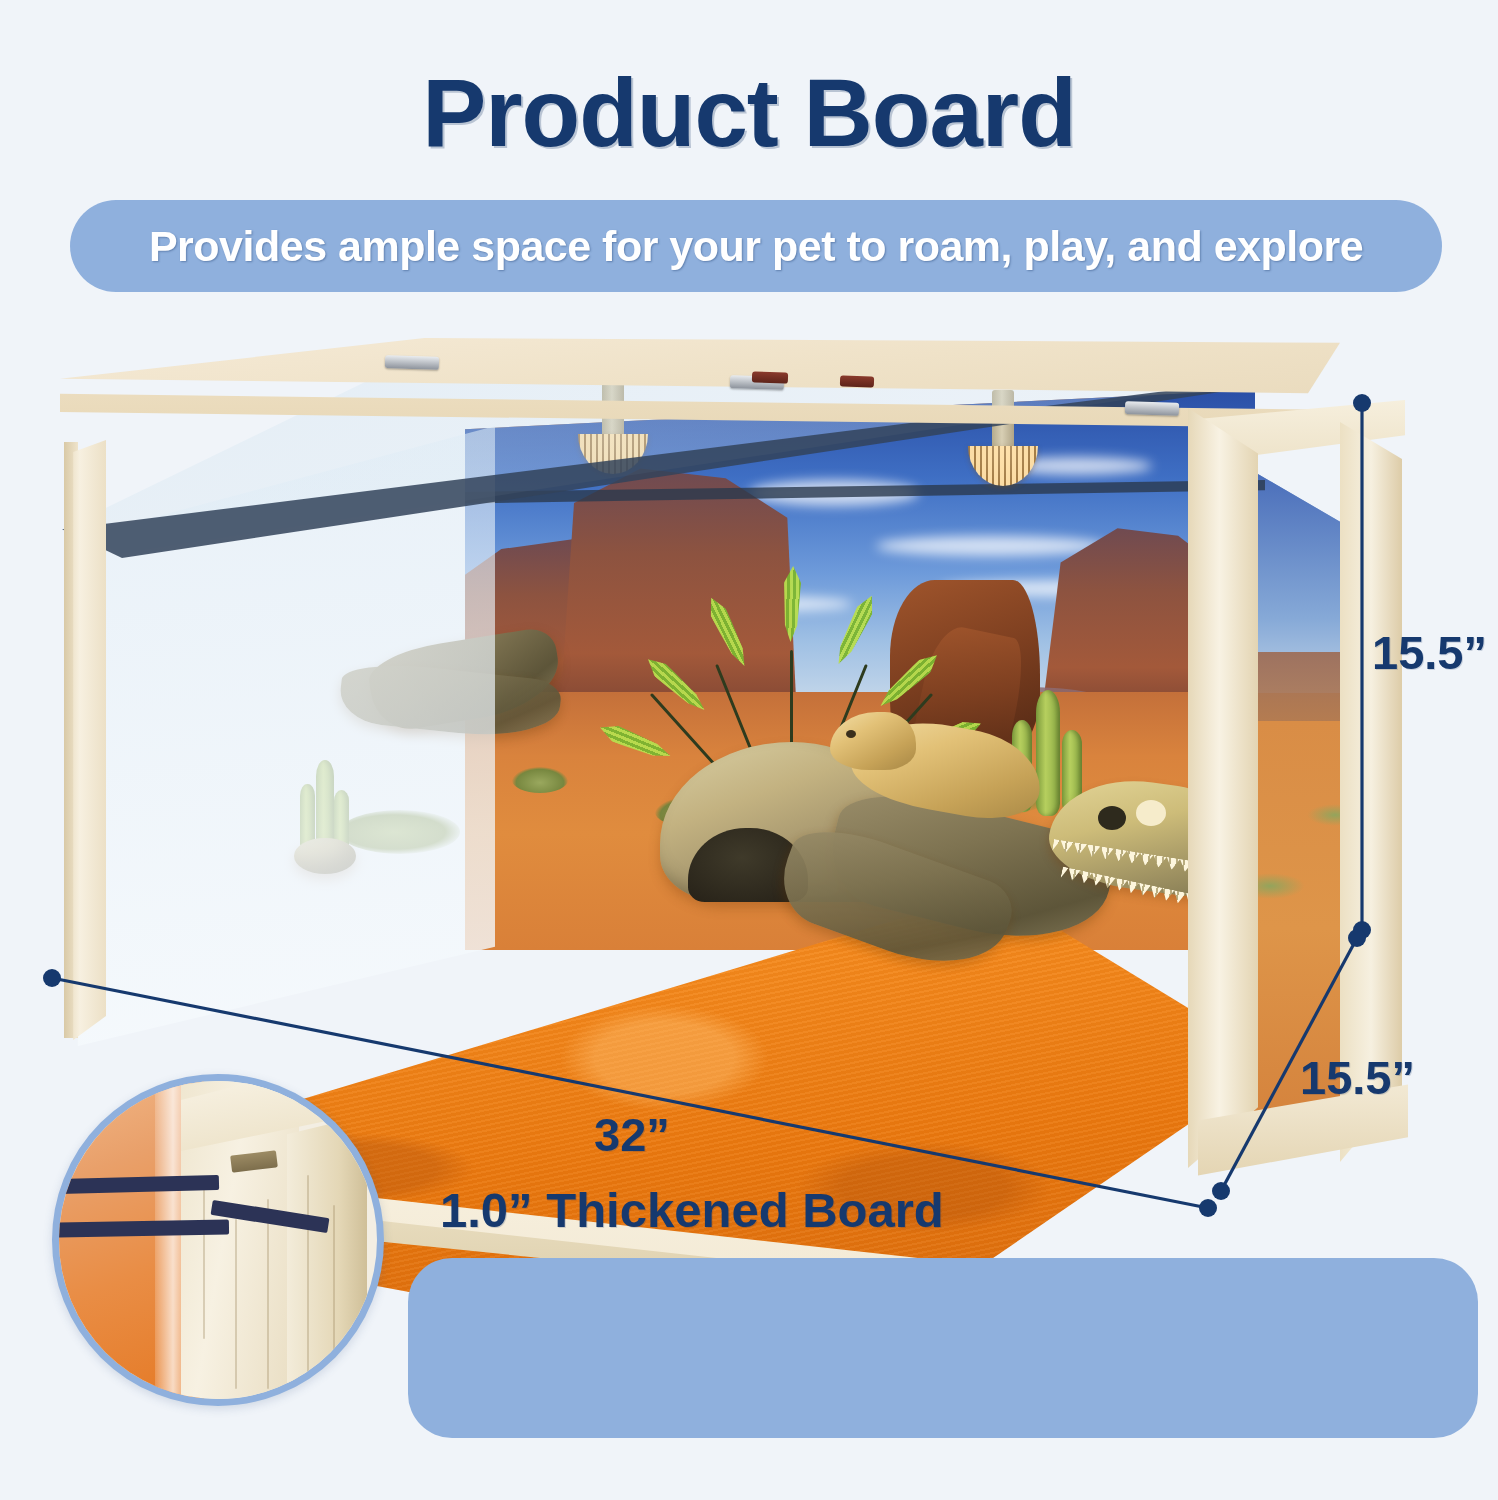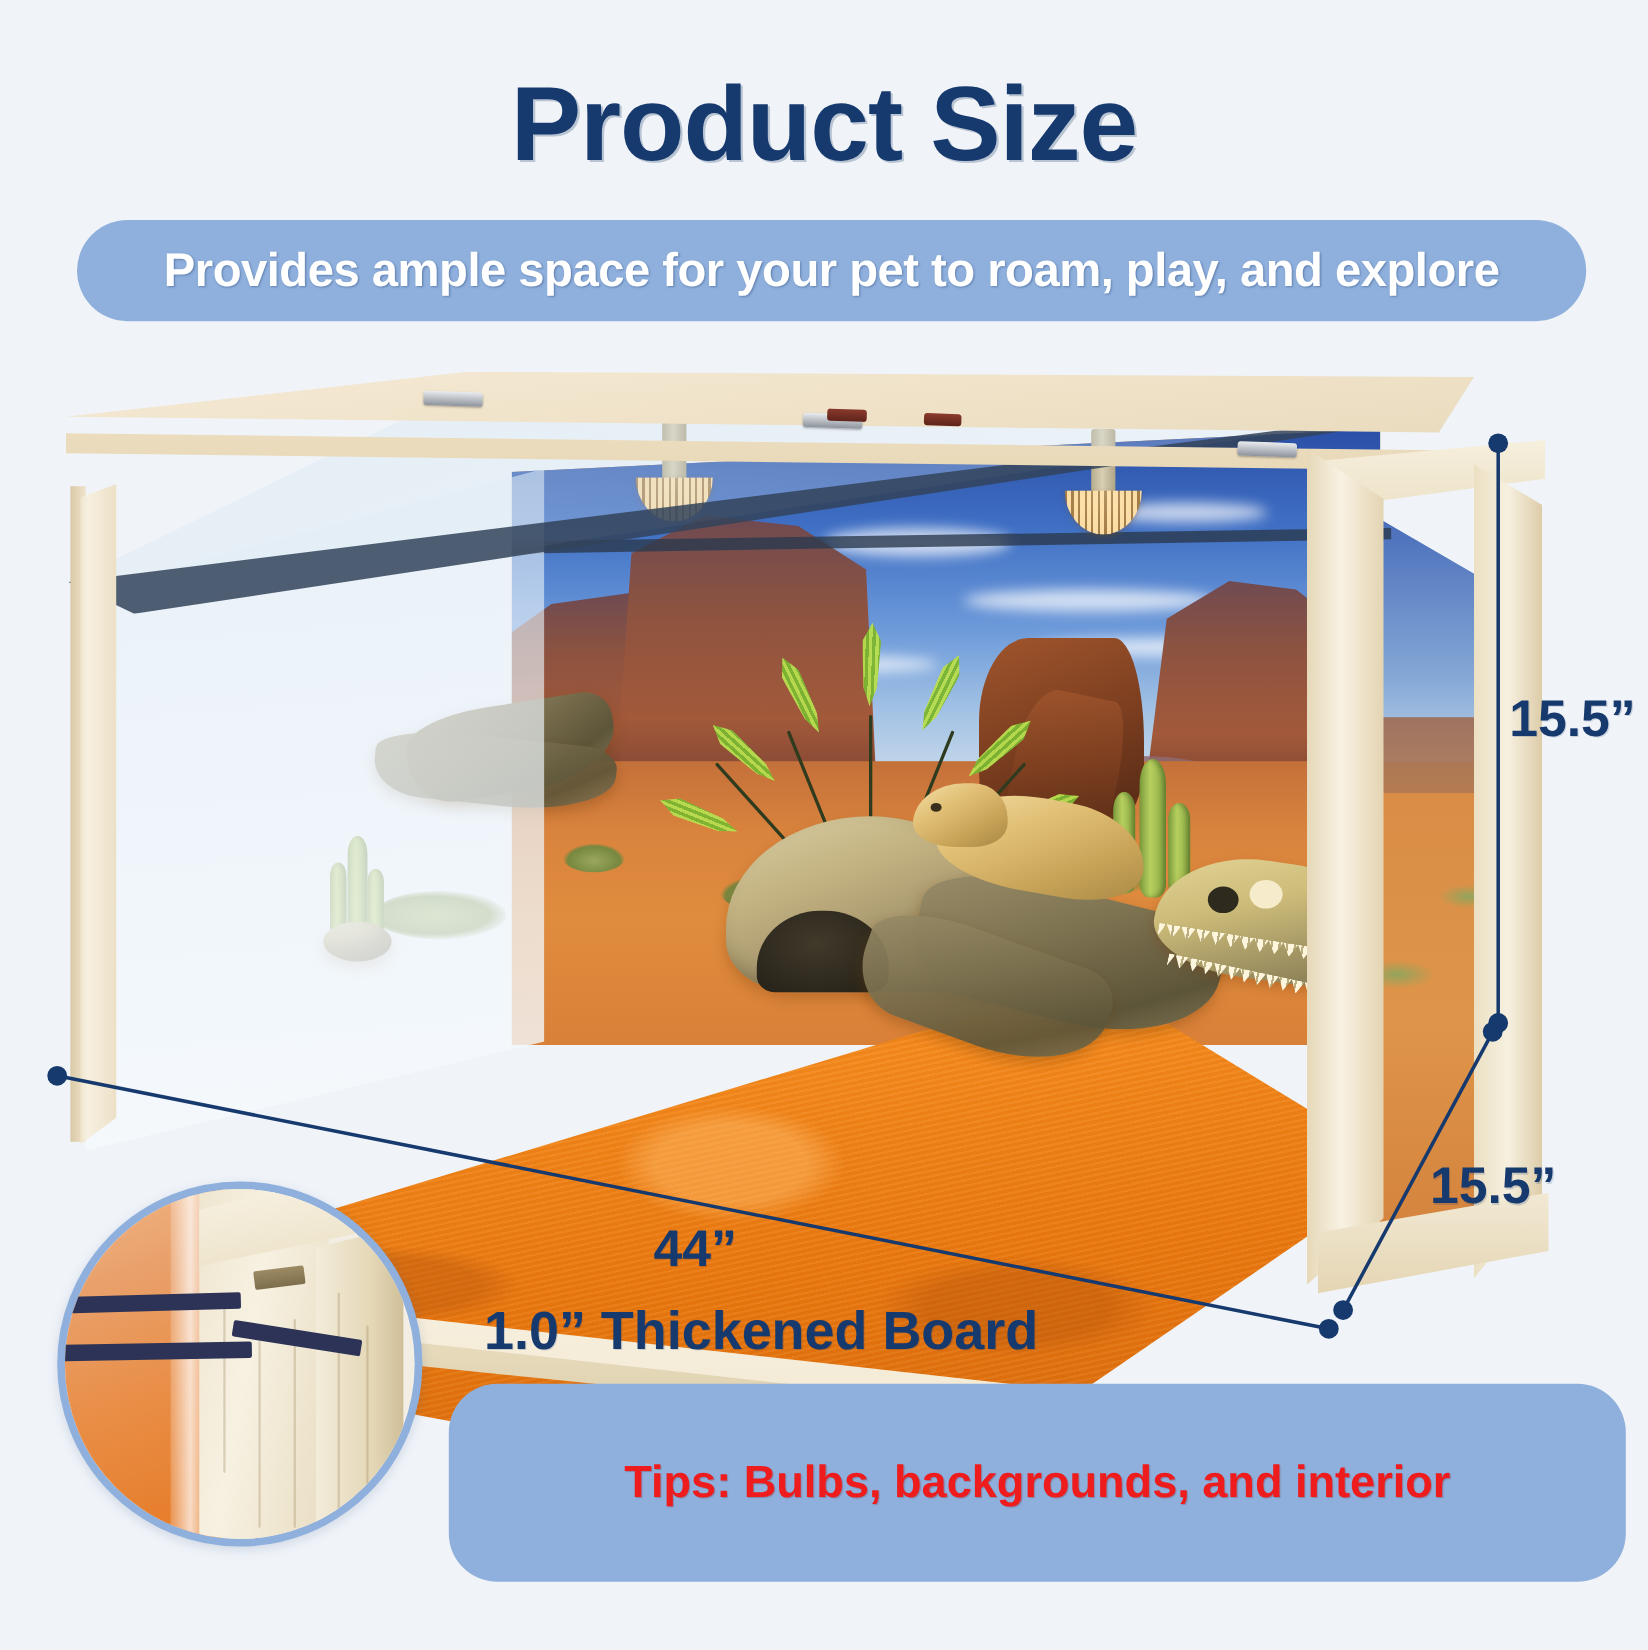"Product Size" div { text: Size -> Board }
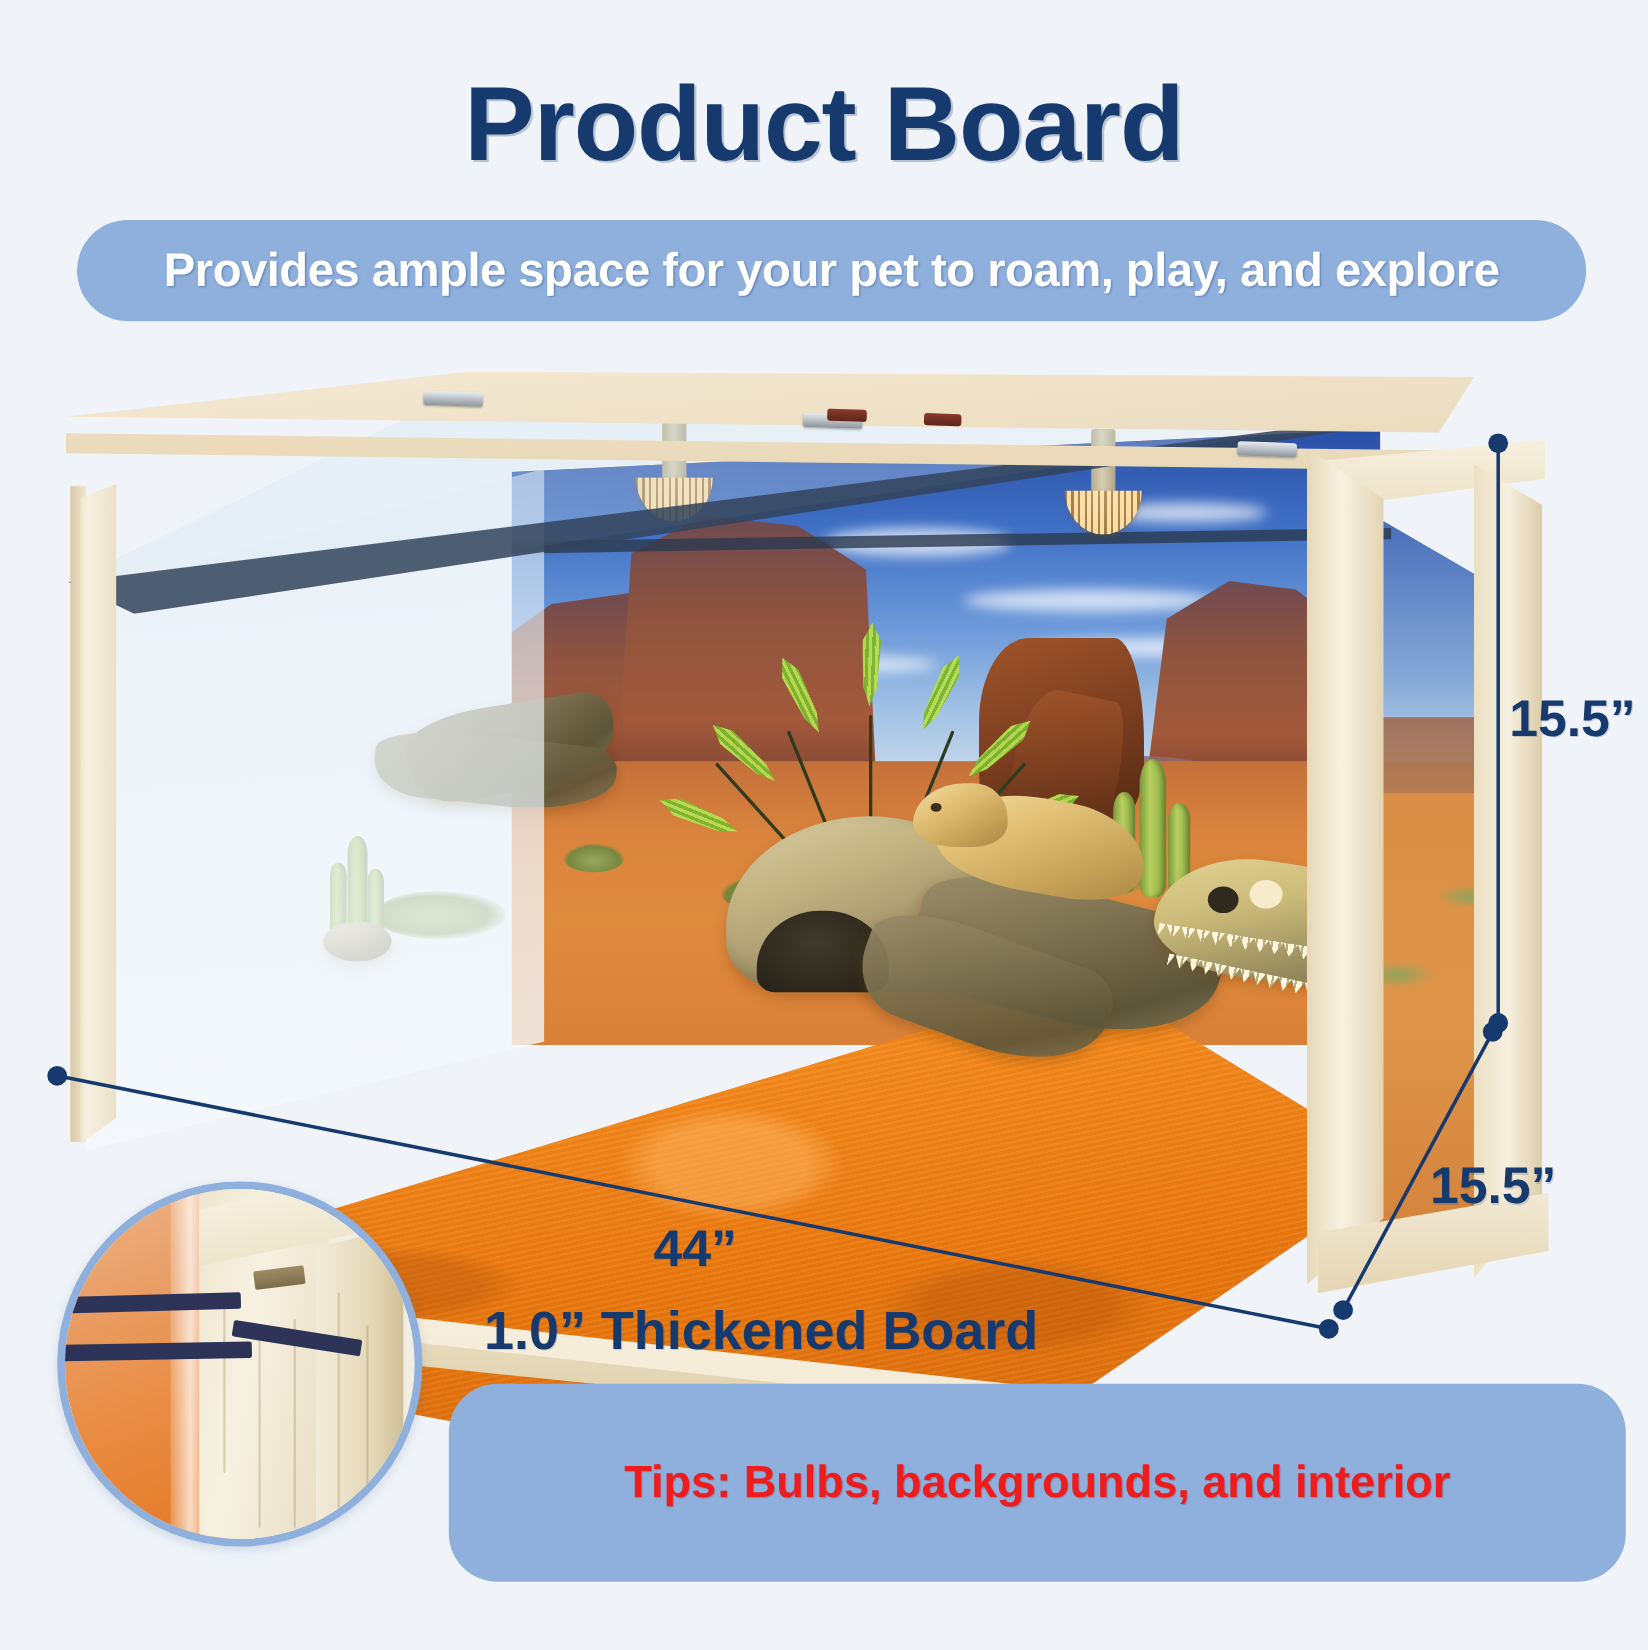"44”" div.dimtext { text: 44 -> 32 }
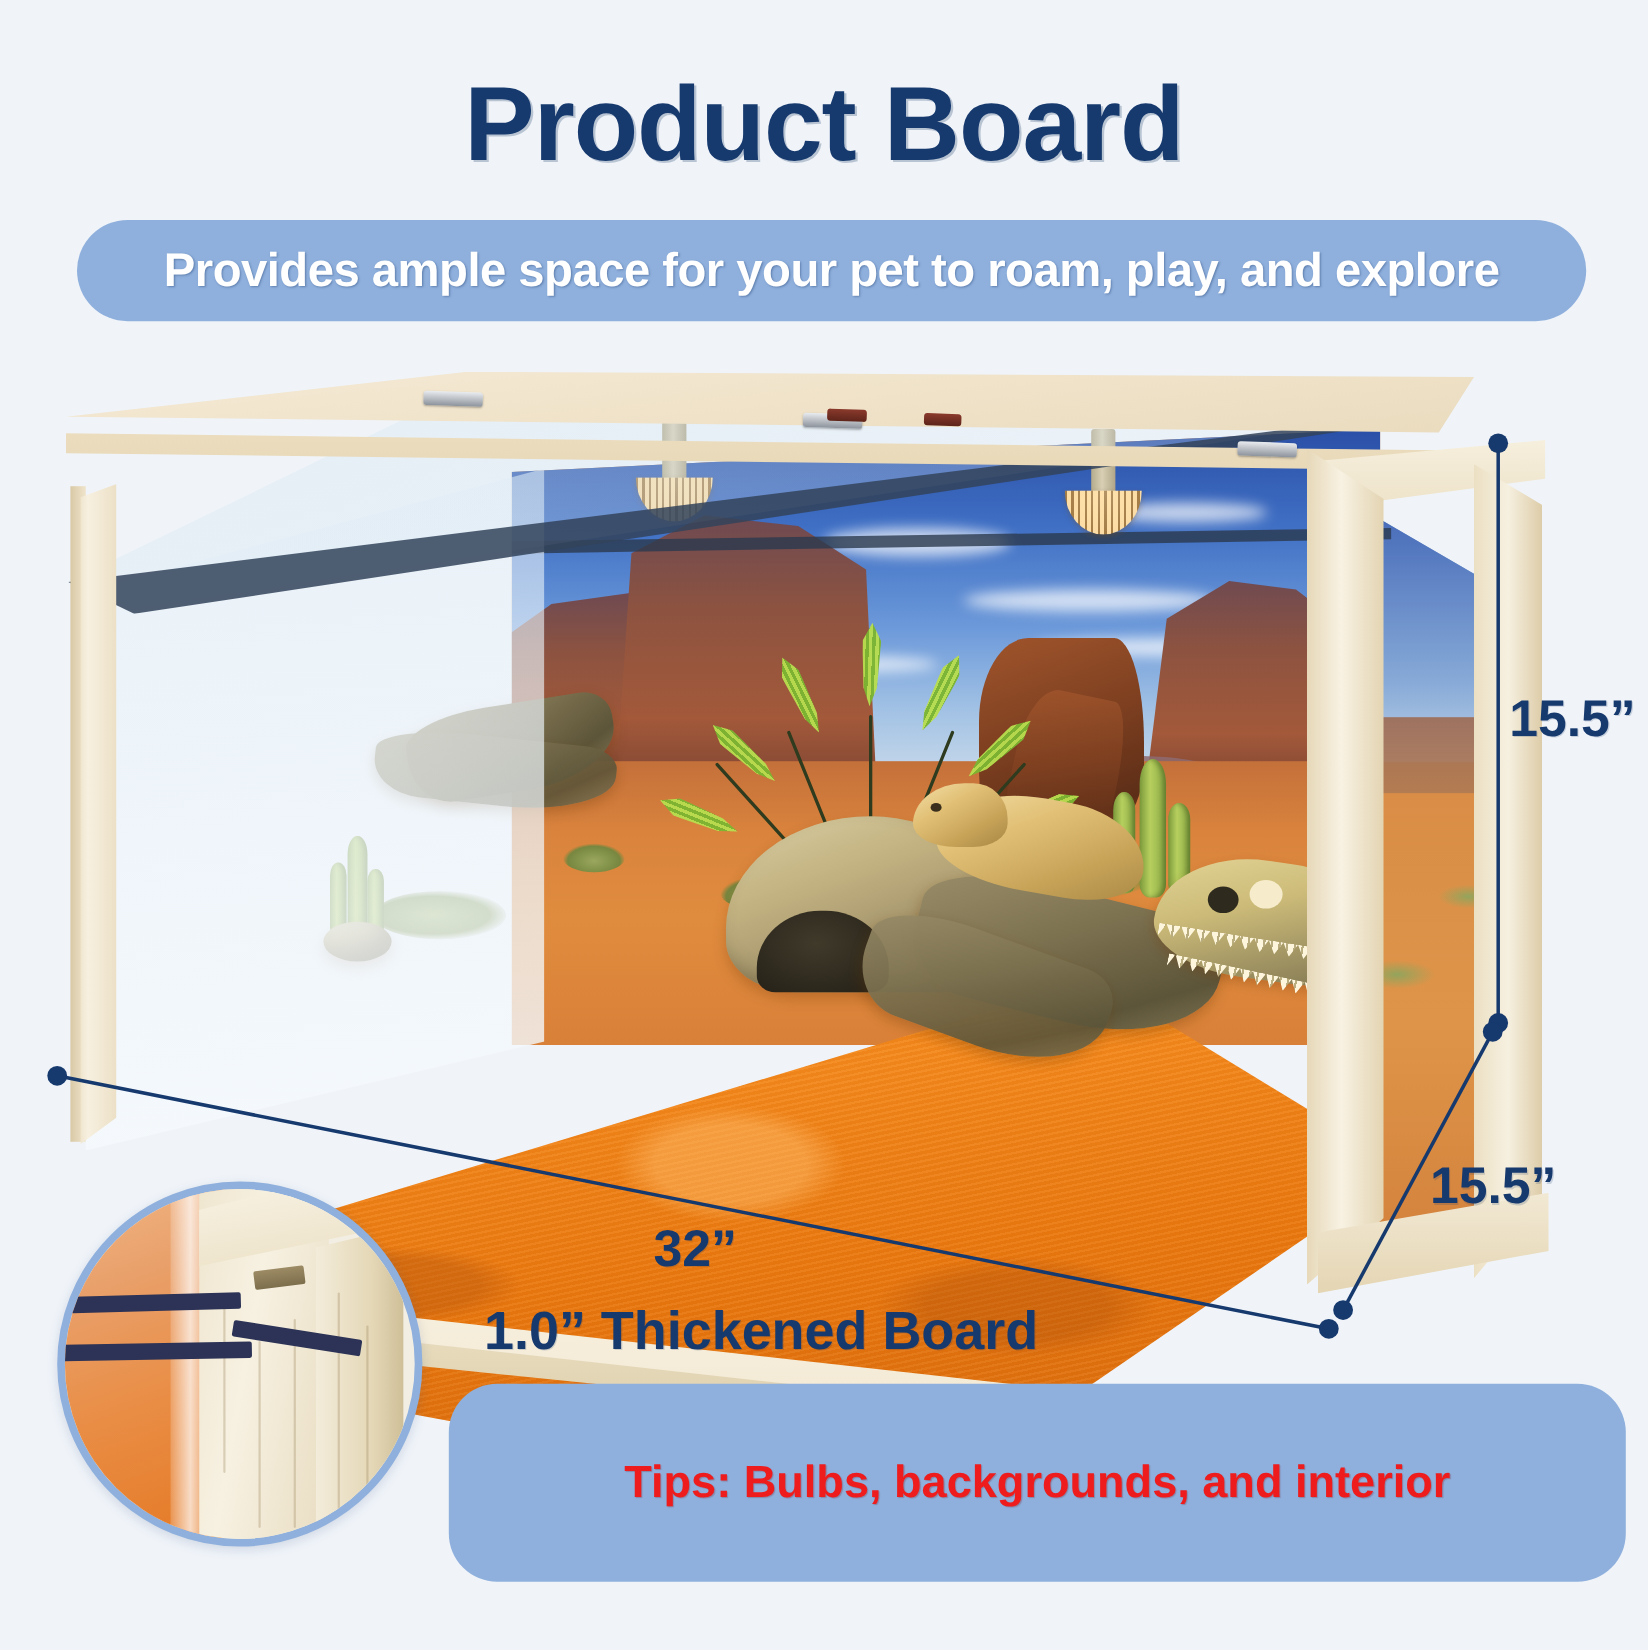"Tips: Bulbs, backgrounds, and interior" span.line { html: <span>Tips: Bulbs, backgrounds, and interior</span> -> none }
